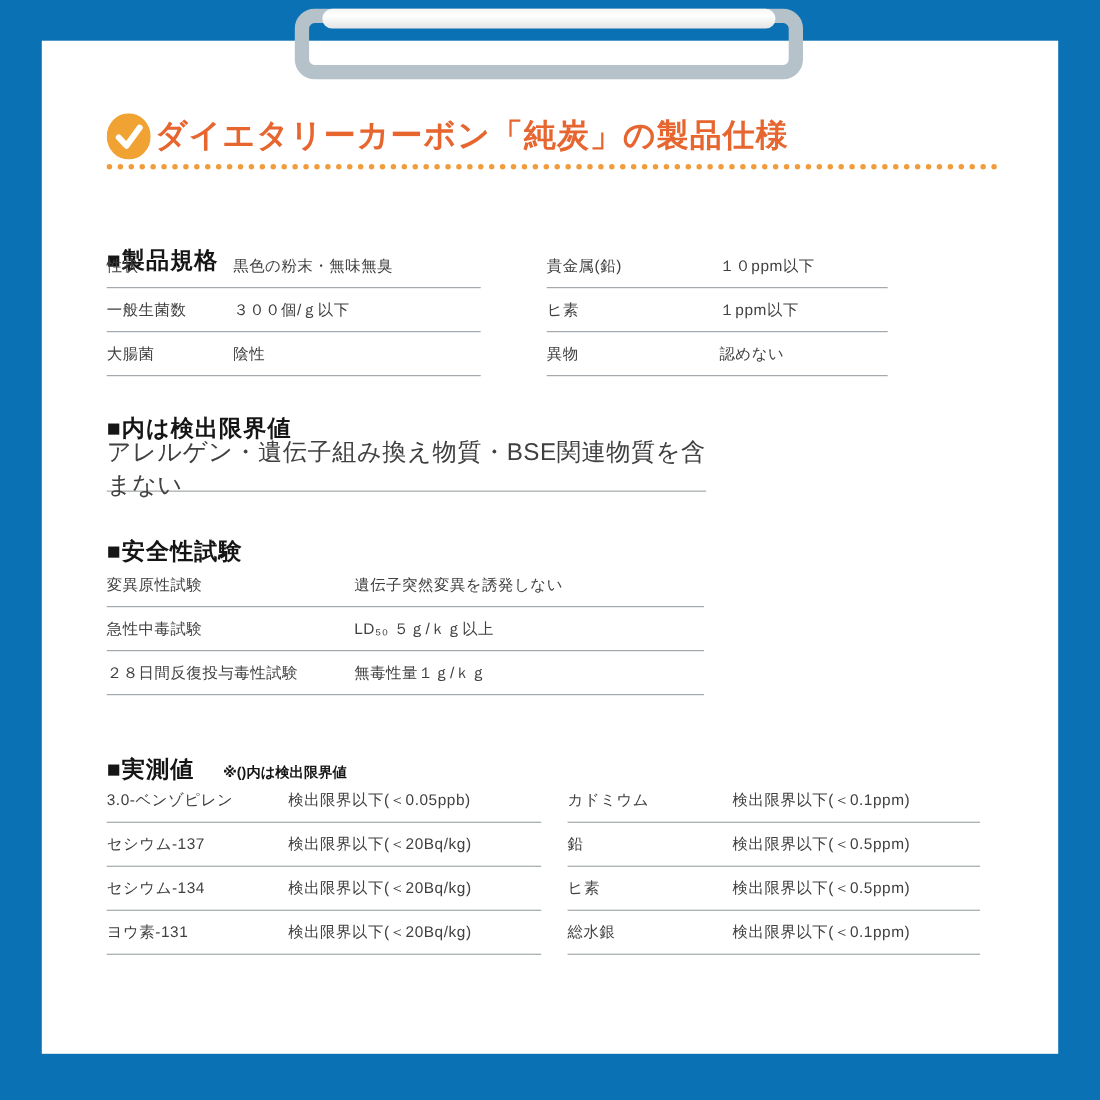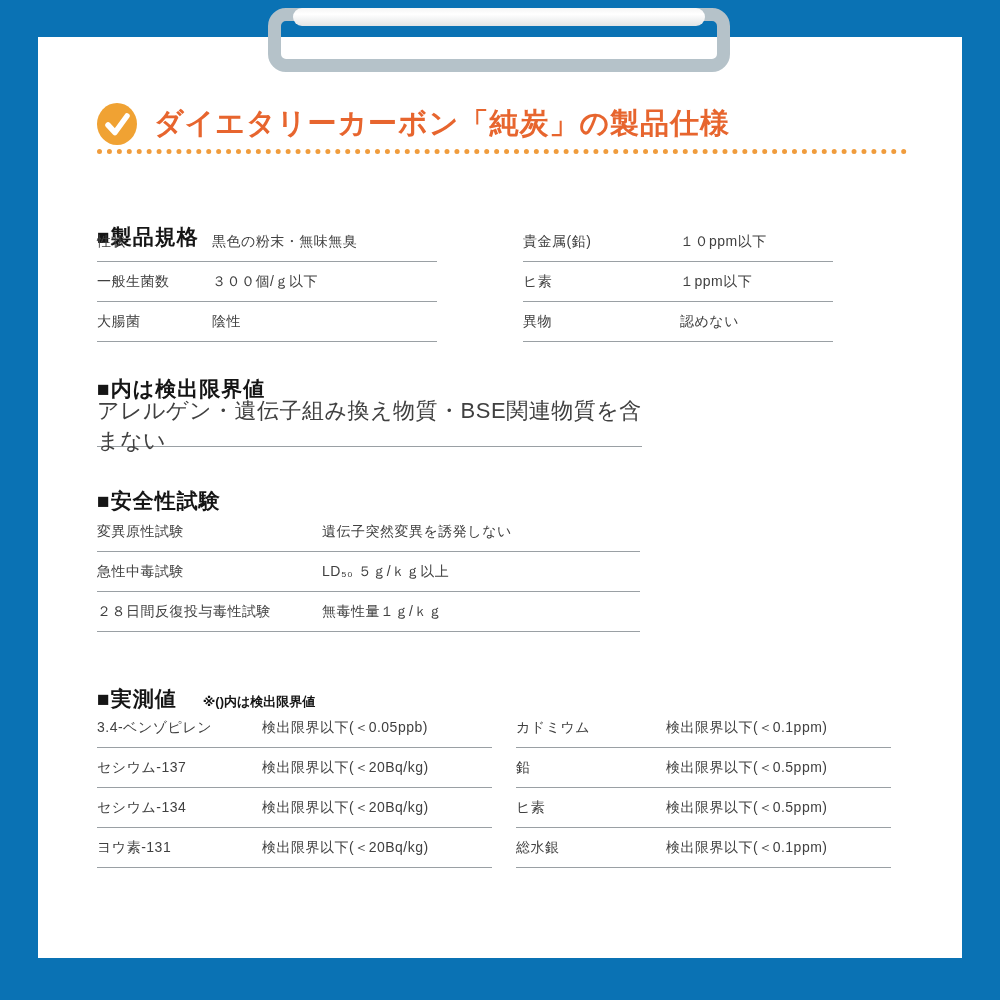"ダイエタリーカーボン「純炭」の製品仕様" .title-row { gap: 17px -> 4px }
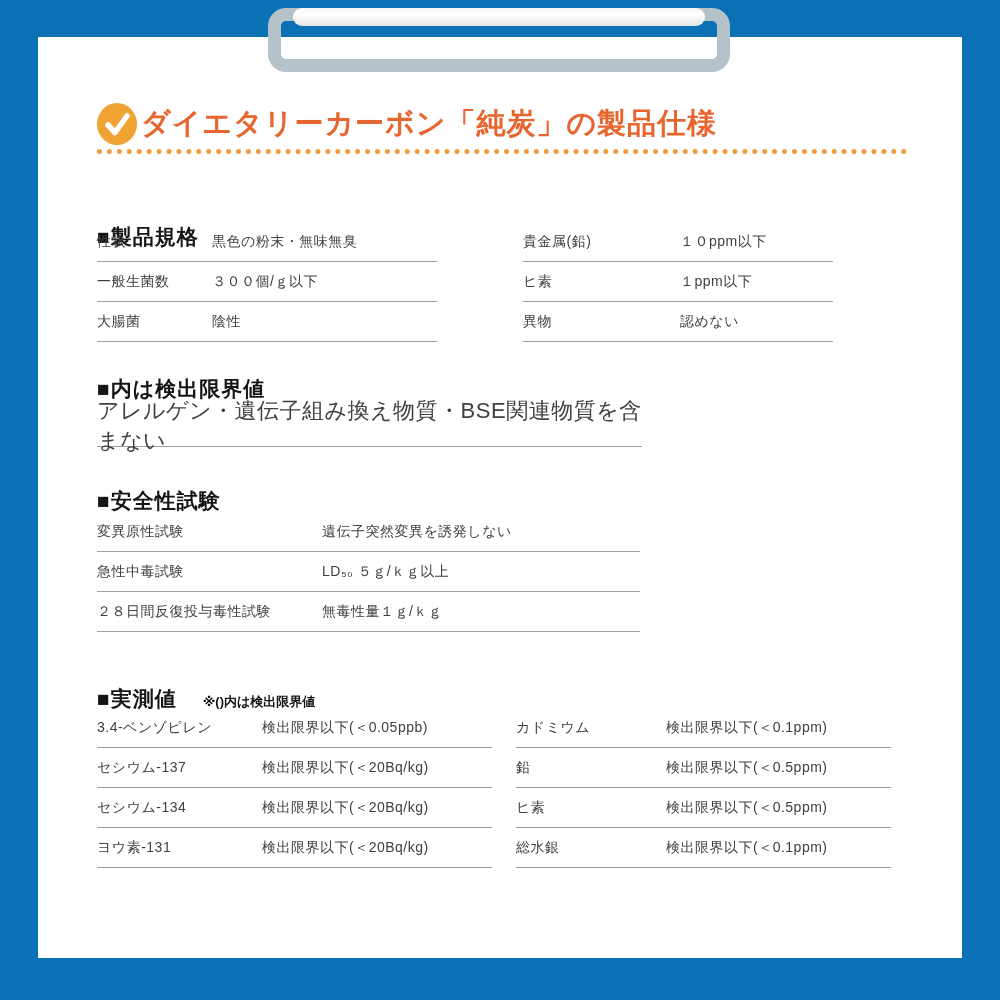"貴金属(鉛)" #spec-right { left: 485px -> 459px }
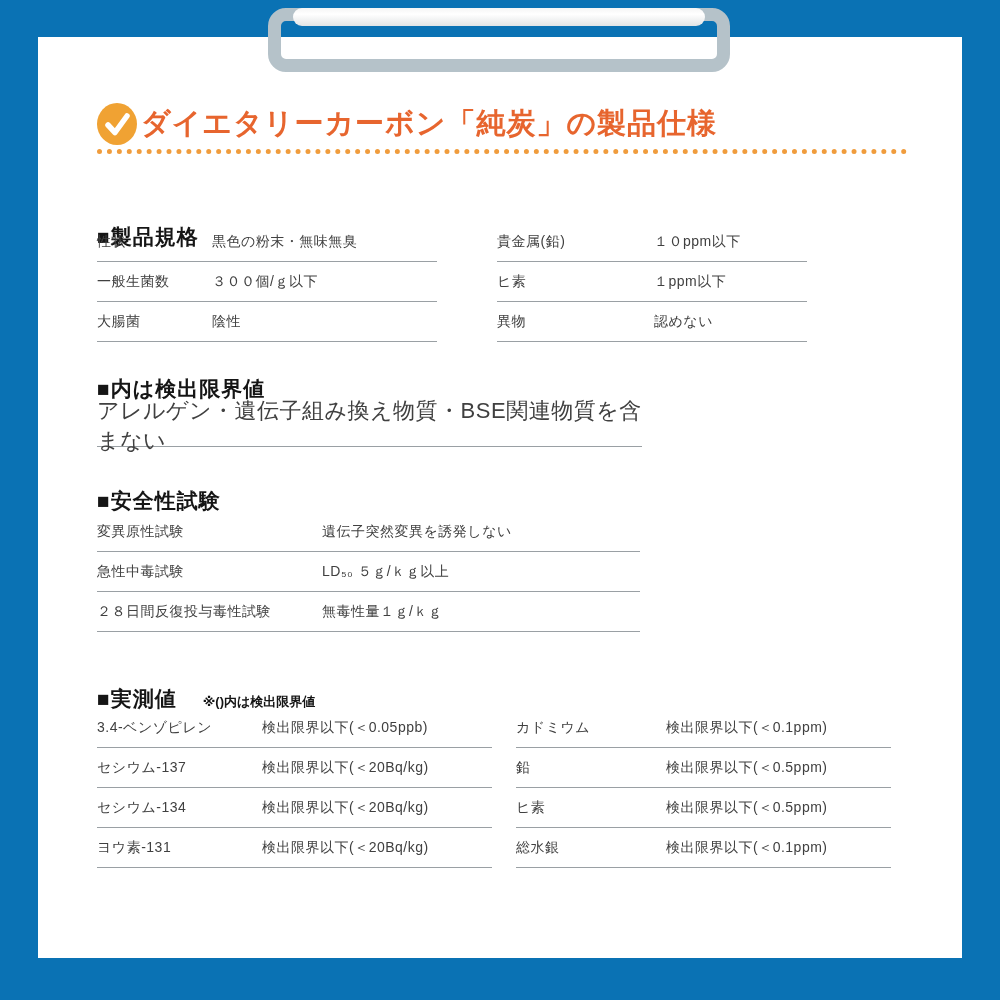"3.4-ベンゾピレン" span.label { text: 3.4- -> 3.0- }
